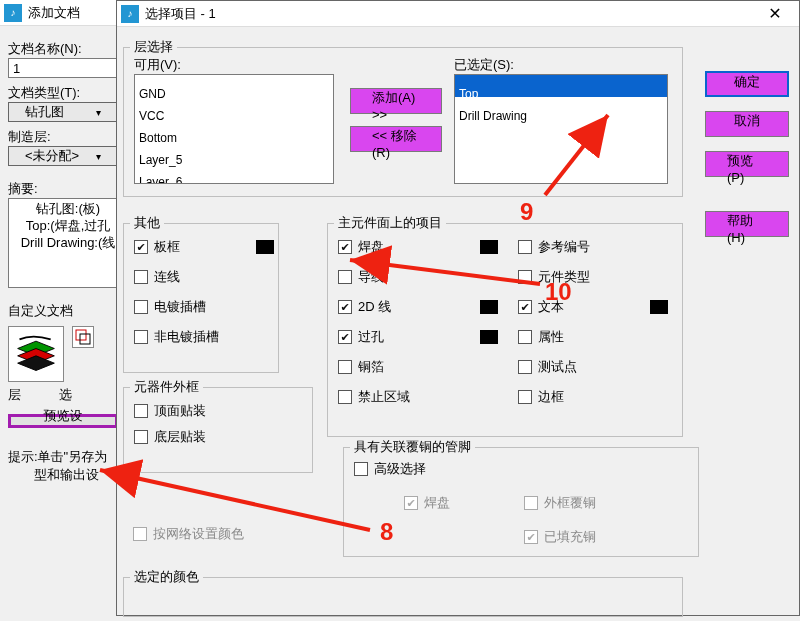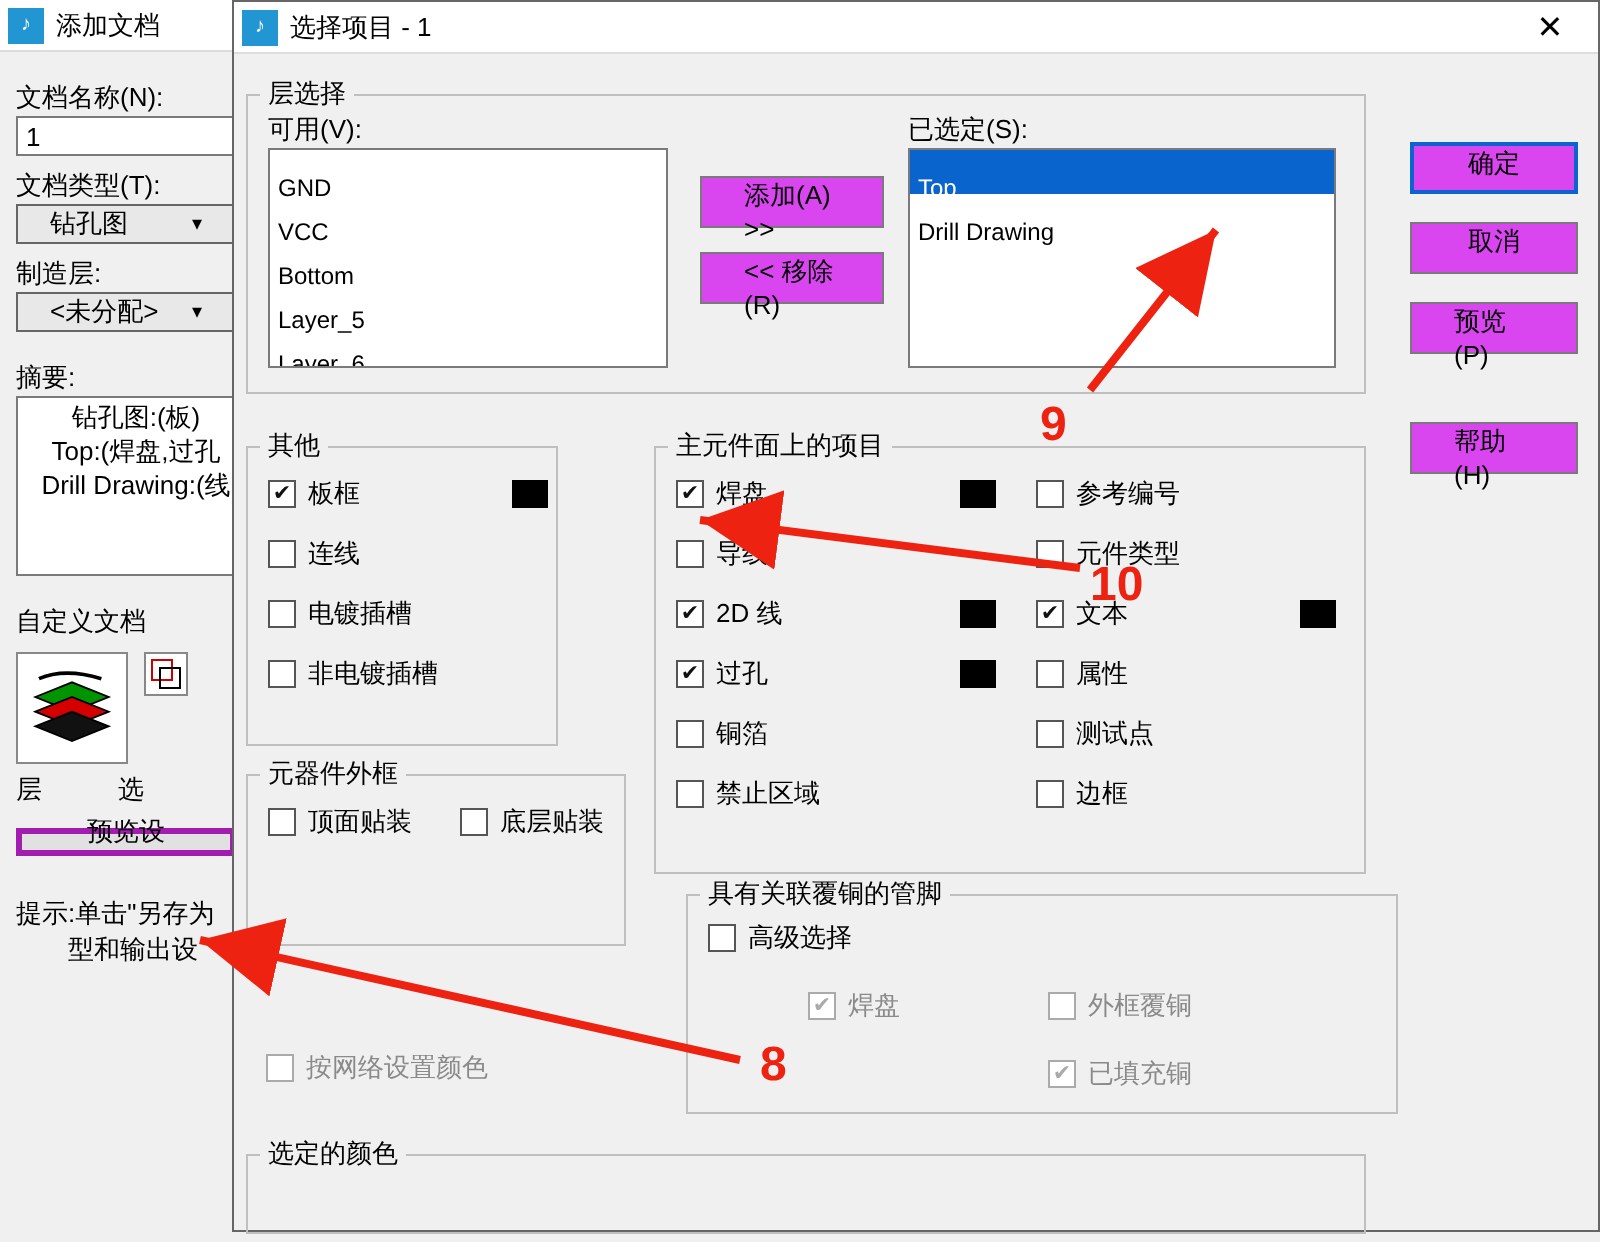"顶面贴装" div { flex-direction: row -> column; gap: 24px -> 4px }
